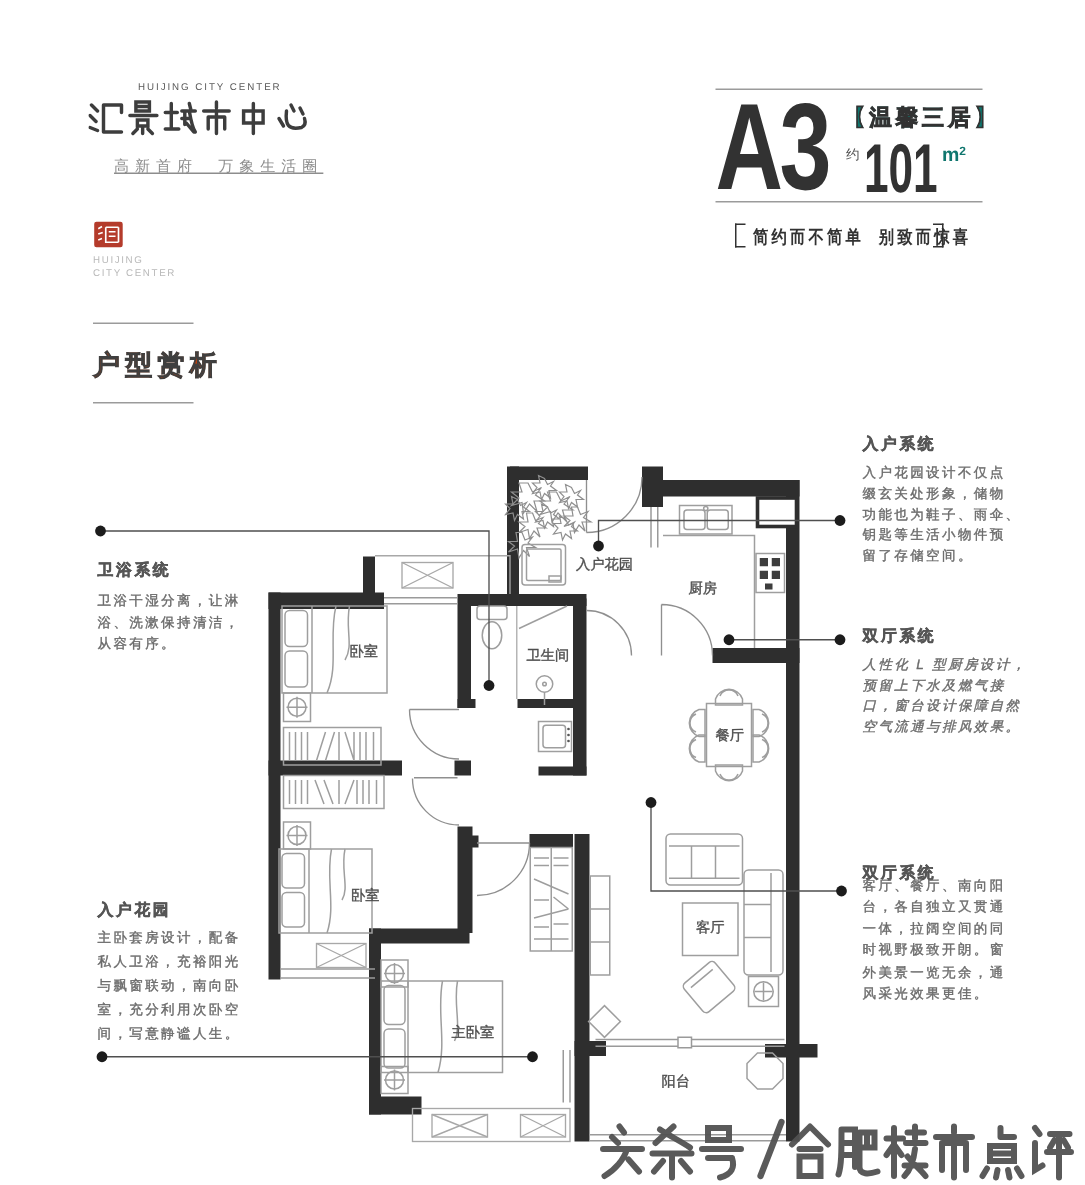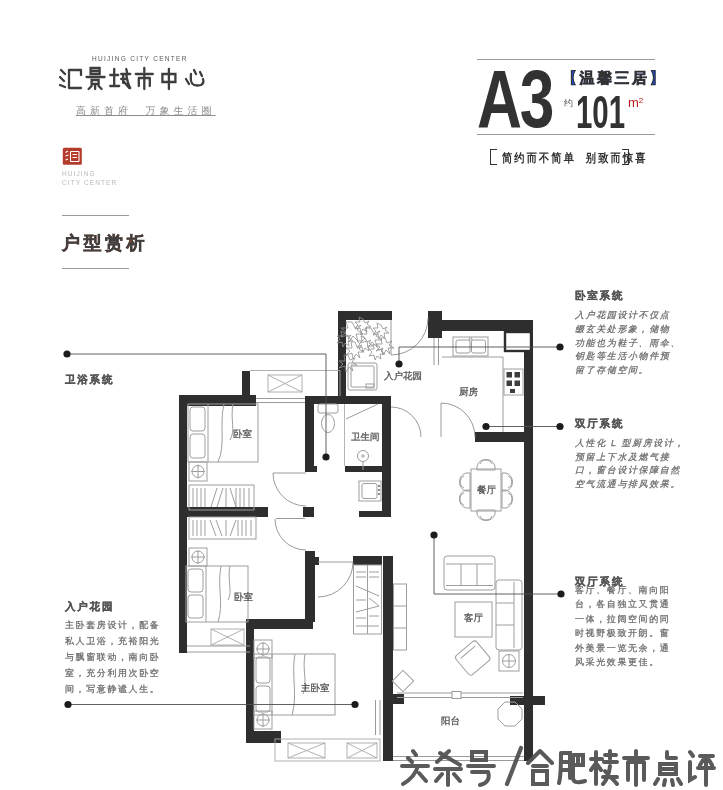"【温馨三居】" div.abs { color: #1d4ed8 -> #0f766e }
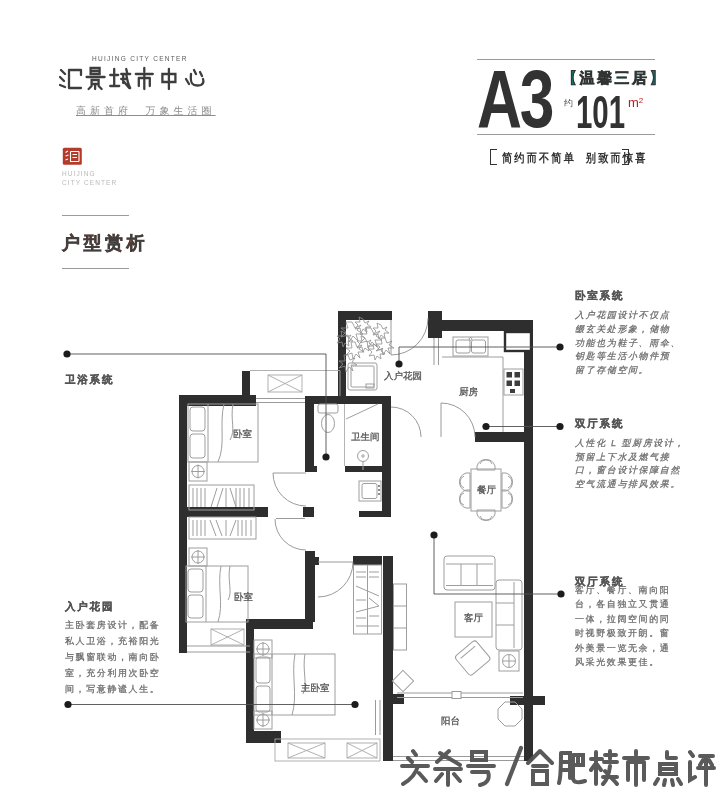"m2" div.abs { color: #b91c1c -> #0f766e; font-weight: normal -> bold }
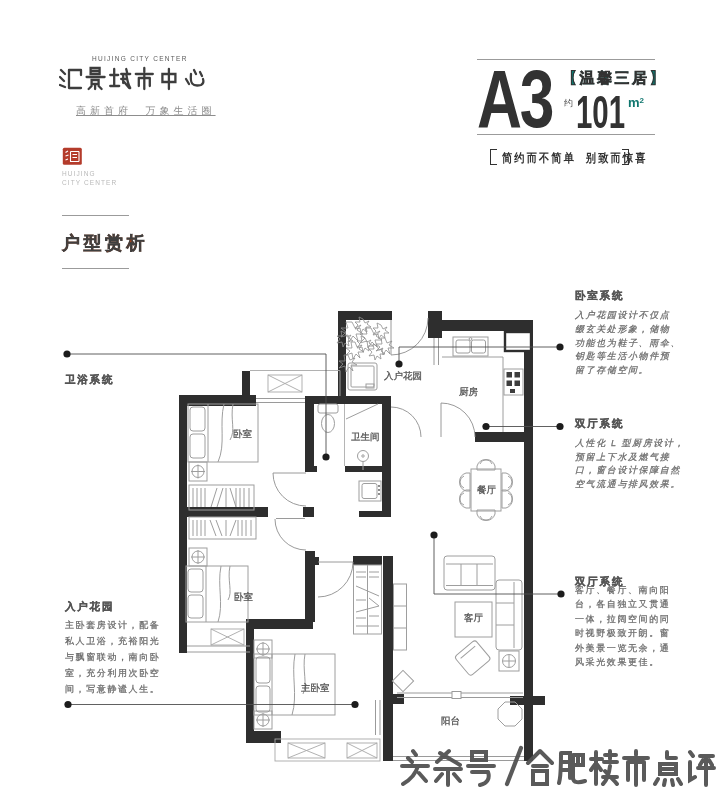"卧室系统" div.abs { text: 卧室 -> 入户 }
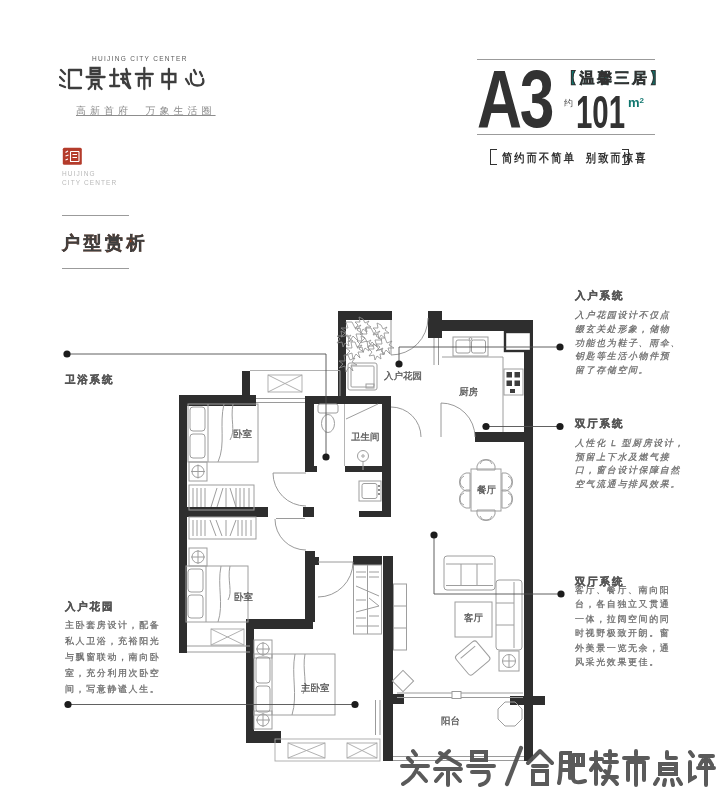"入户花园设计不仅点" div.abs { font-style: italic -> none }
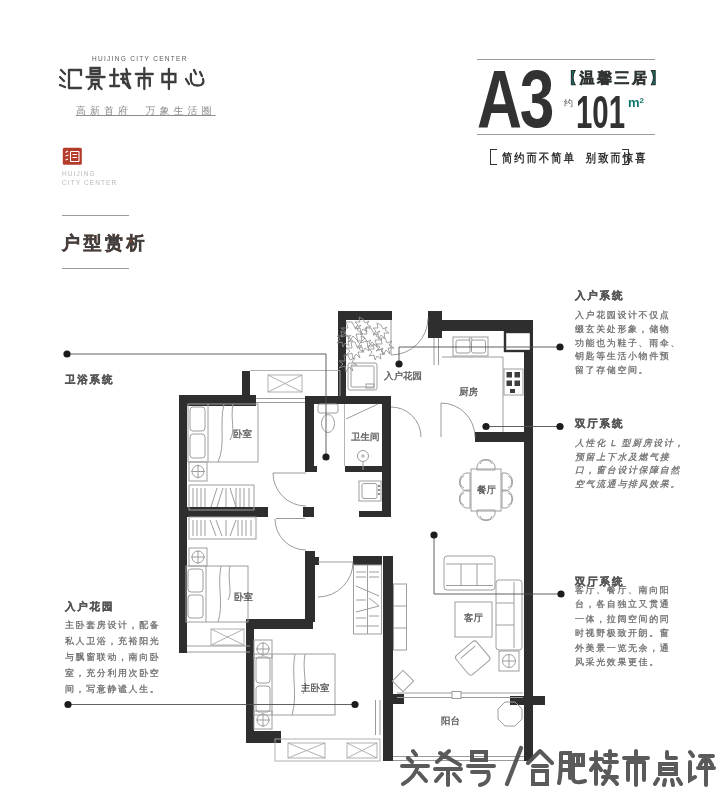"卫浴干湿分离，让淋" div.abs { html: none -> <div>卫浴干湿分离，让淋<br>浴、洗漱保持清洁，<br>从容有序。</div> }
